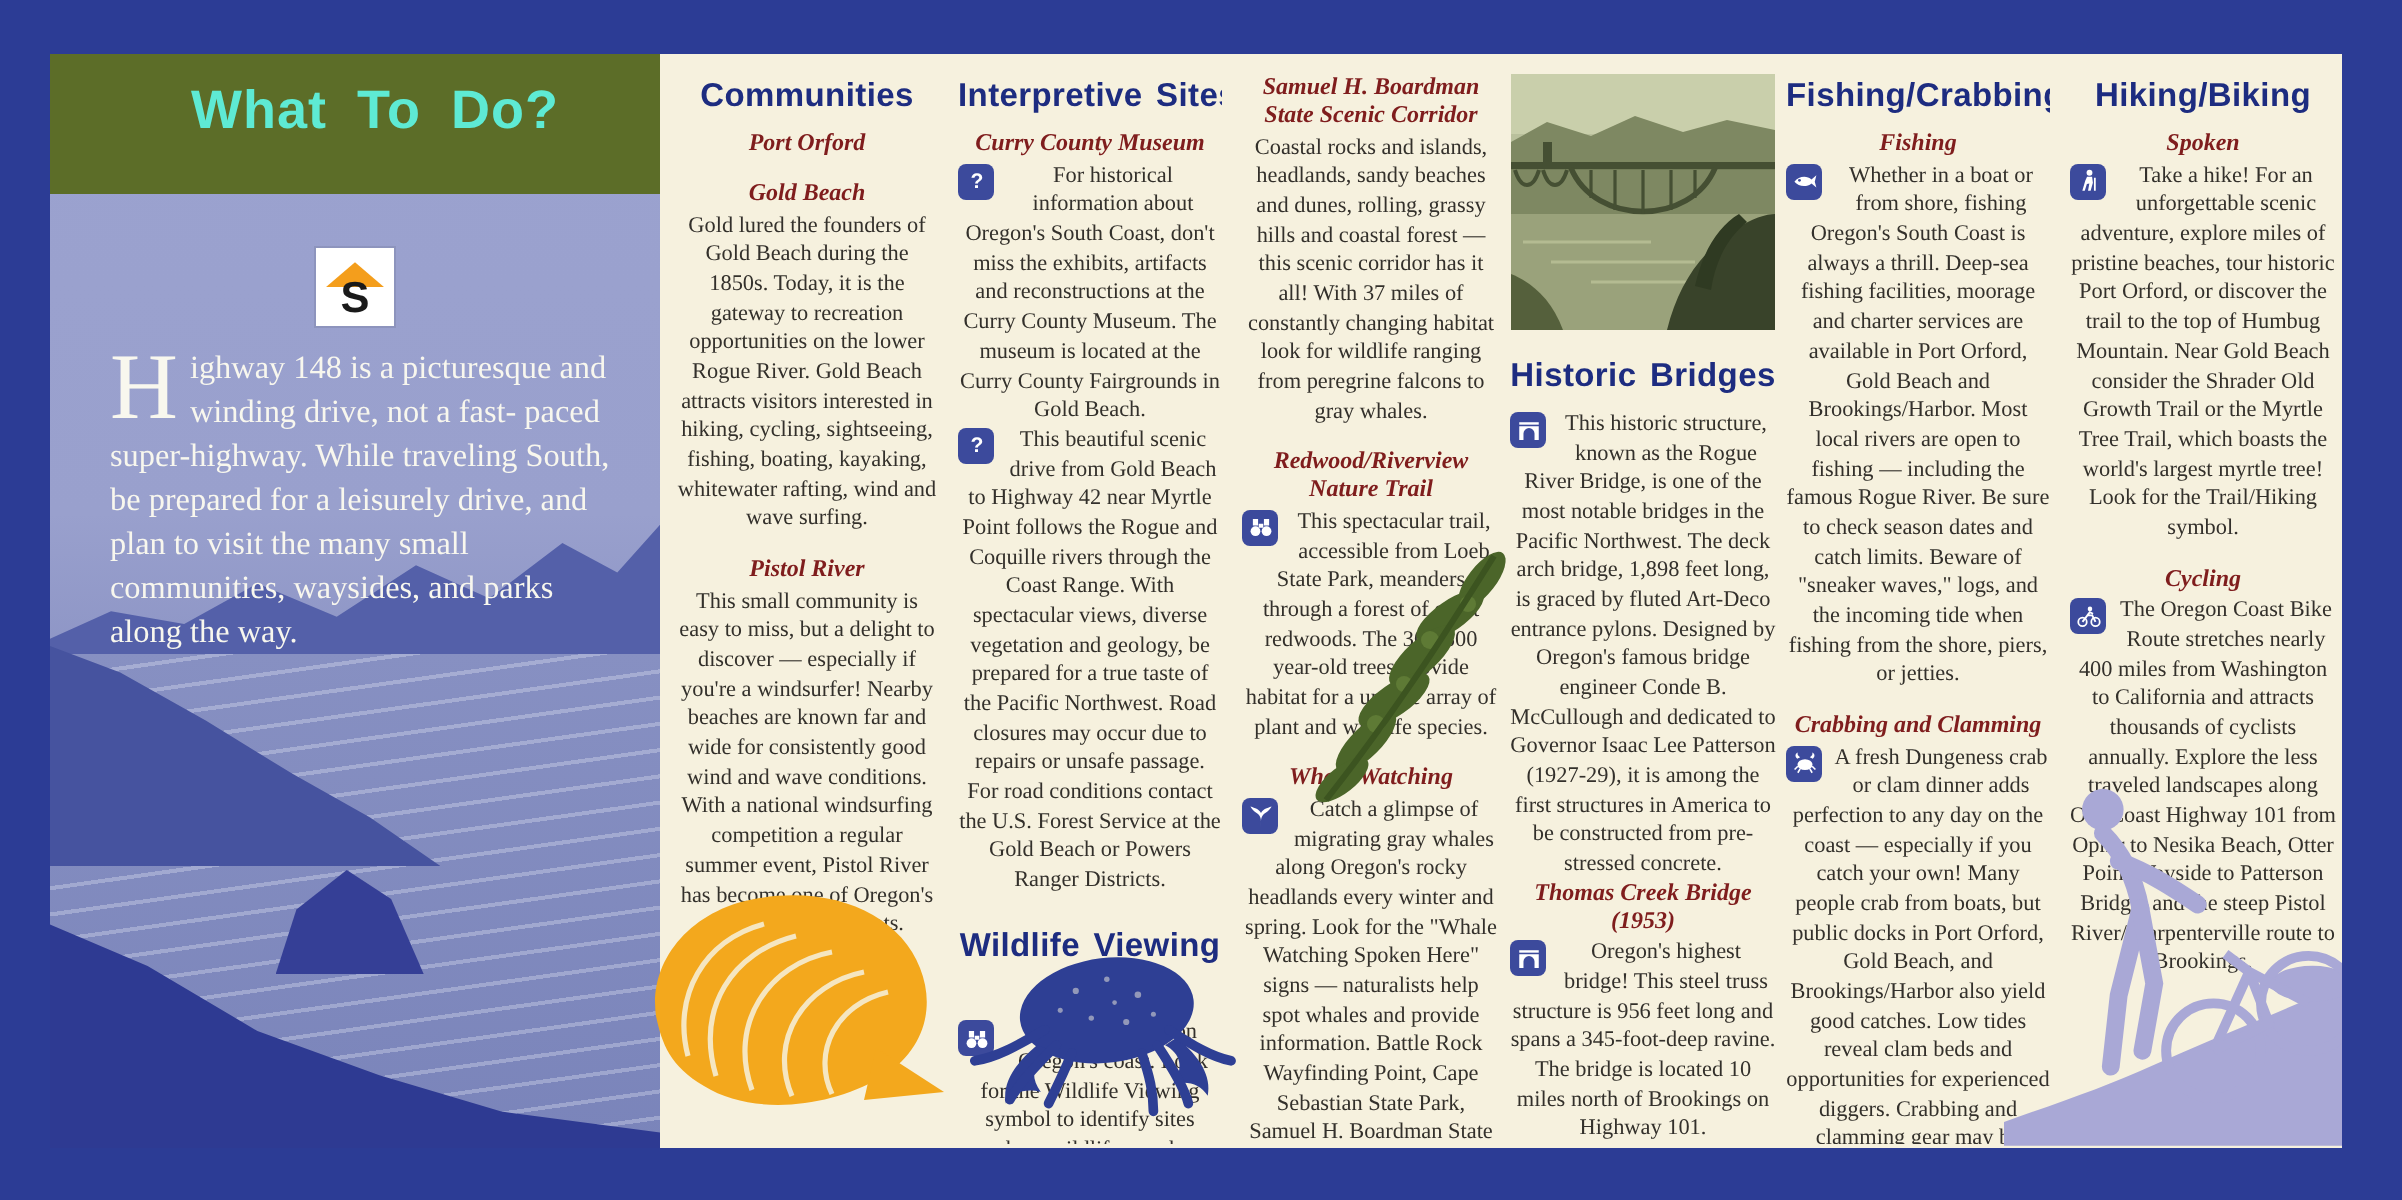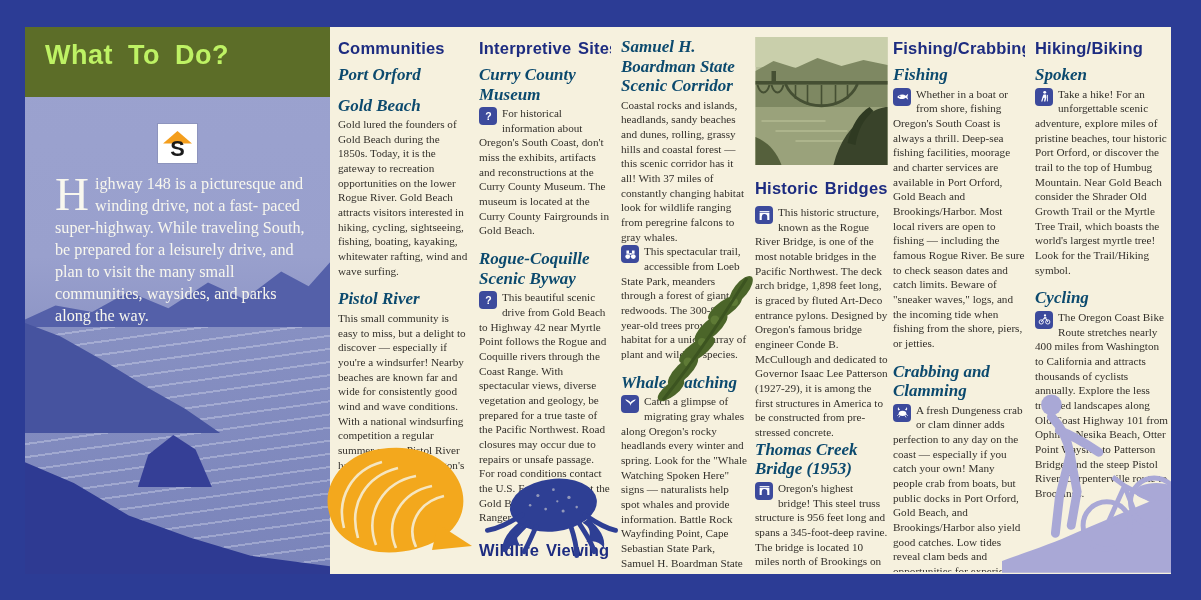"What To Do?" .hbar h1 { color: #bef264 -> #5eead4; text-align: none -> center }
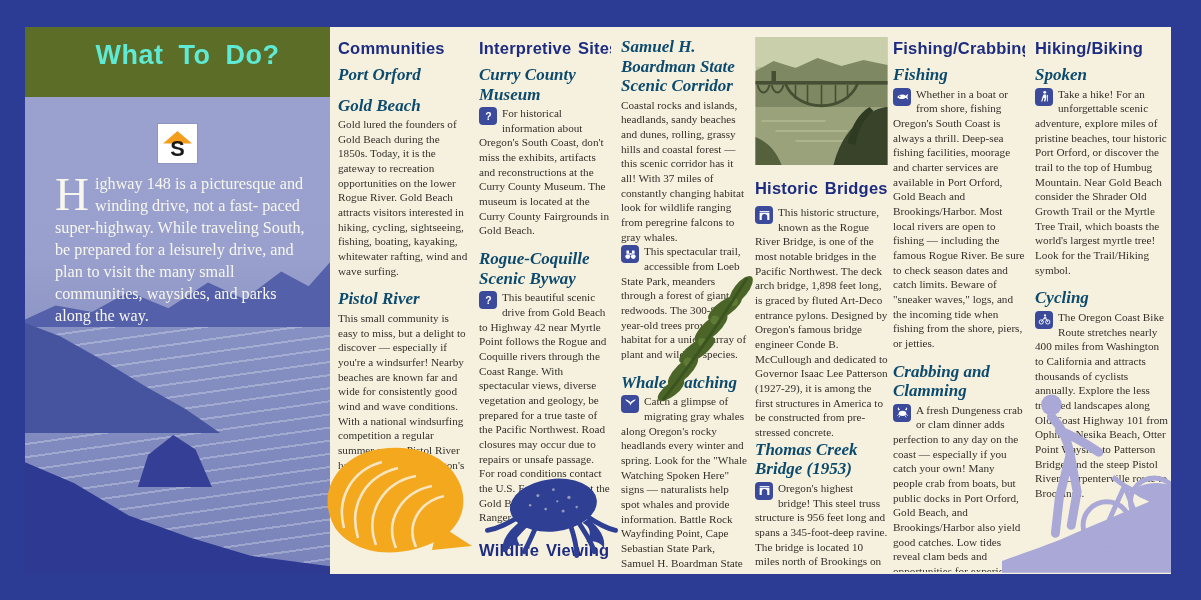"Communities" .col { text-align: none -> center }
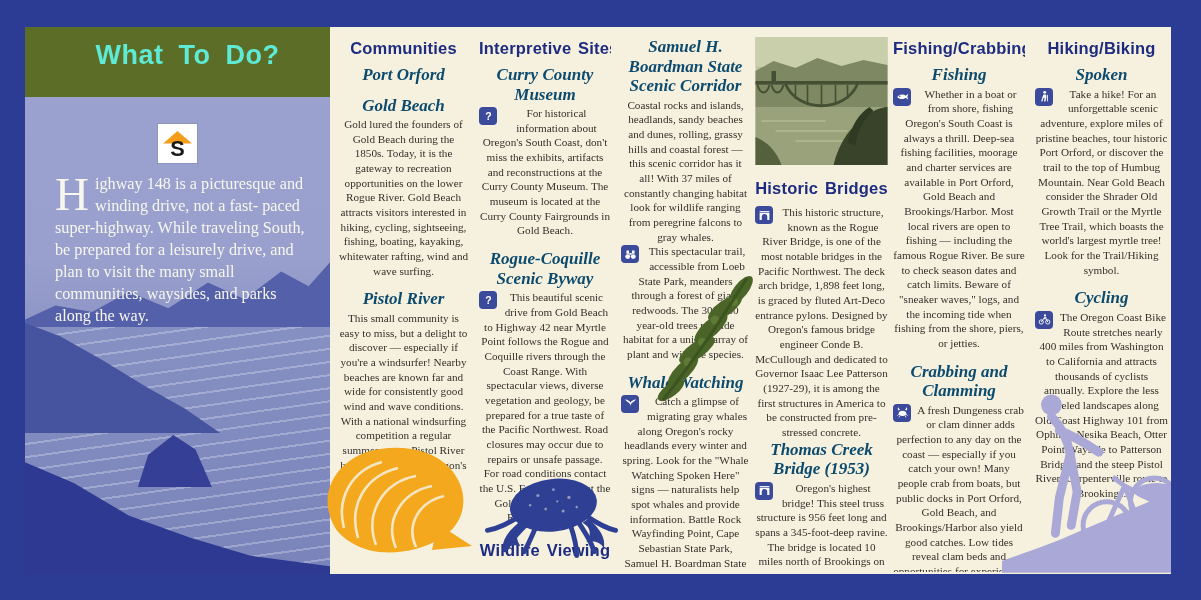"Samuel H. Boardman State Scenic" h3.sub { color: #0c4a6e -> #7f1d1d; font-size: 17px -> 12px }
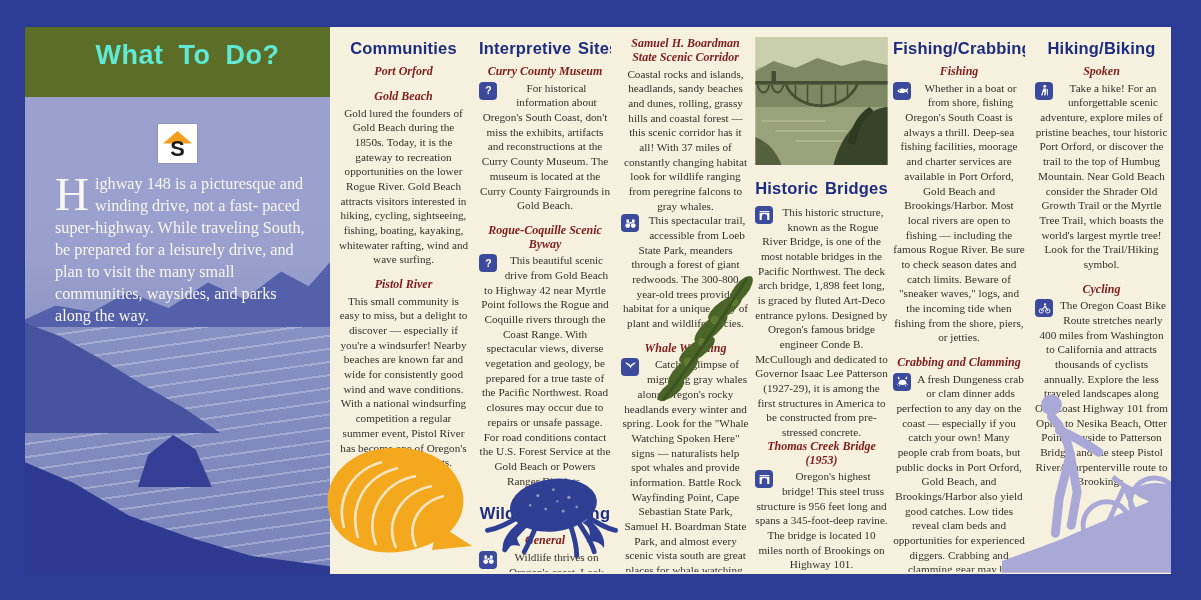"Rogue-Coquille Scenic Byway" h3.sub { html: <h3>Rogue-Coquille Scenic Byway</h3> -> none }
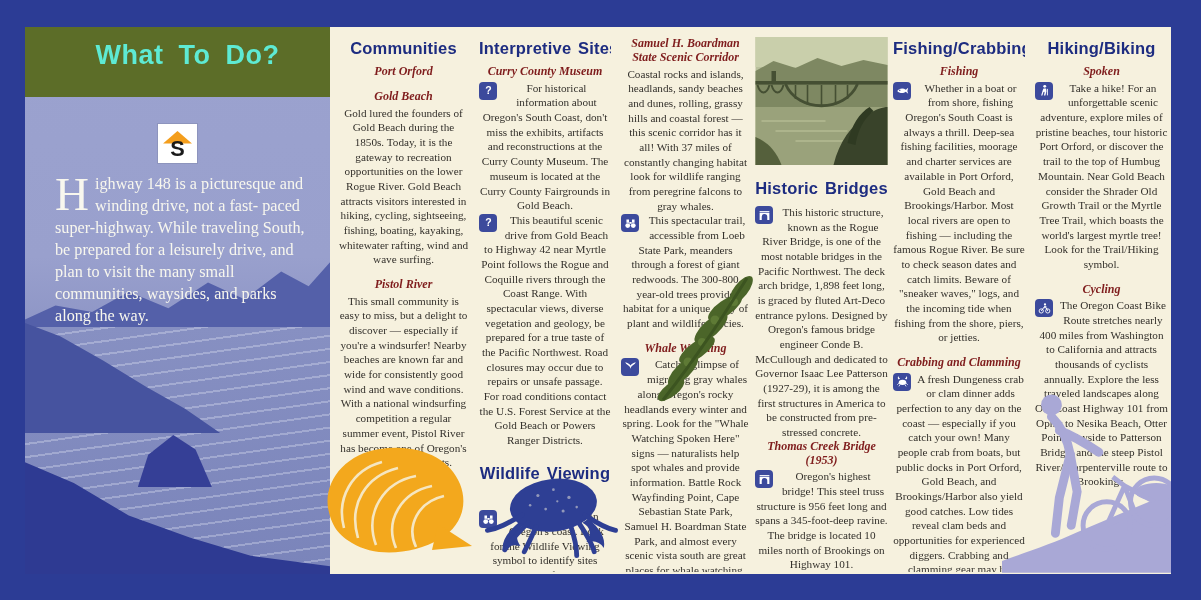"Redwood/Riverview Nature Trail" h3.sub { html: none -> <h3>Redwood/Riverview Nature Trail</h3> }
